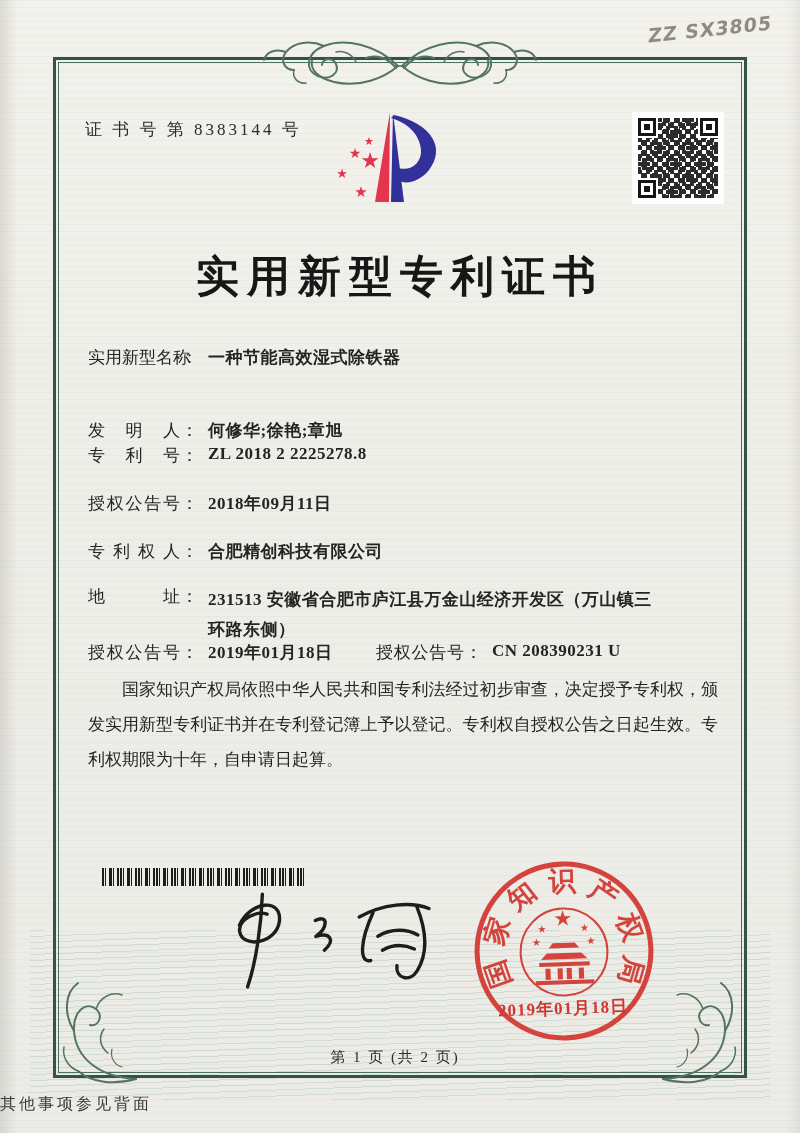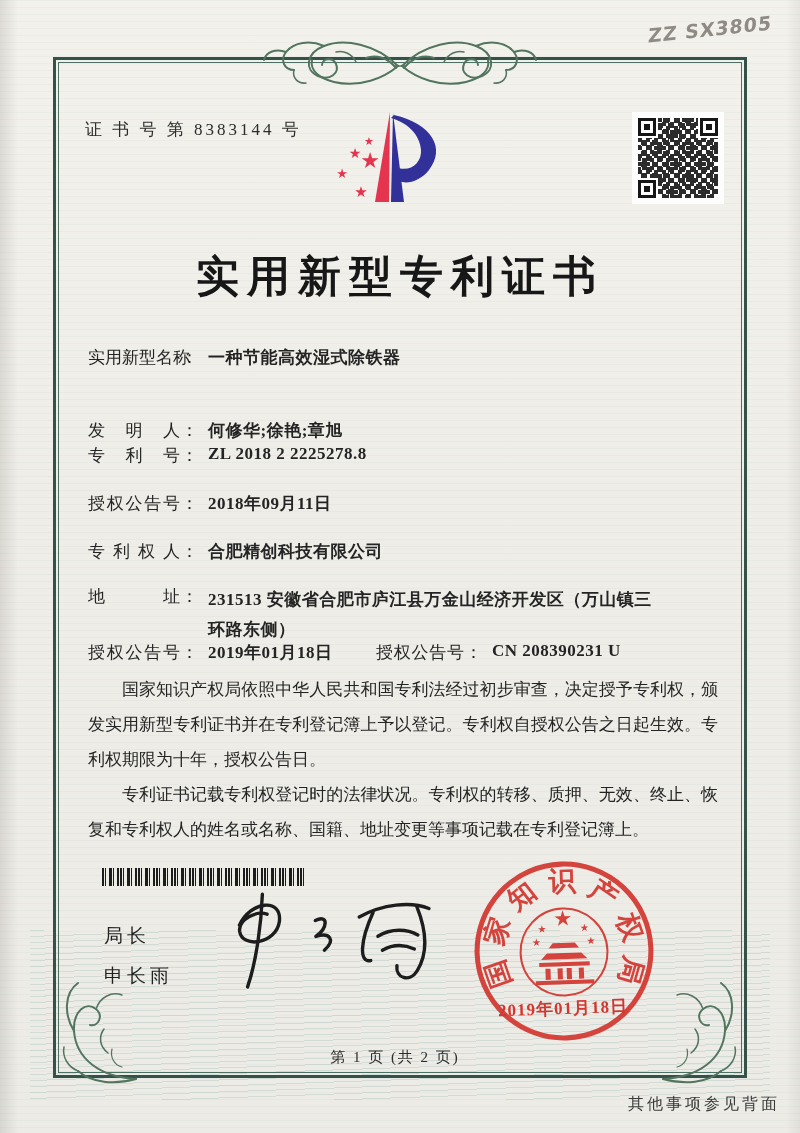"国家知识产权局依照中华人民共和国专利法经过初步审查，决定授予专利权，颁发实用新型" p { text: 授权公告日 -> 自申请日起算 }
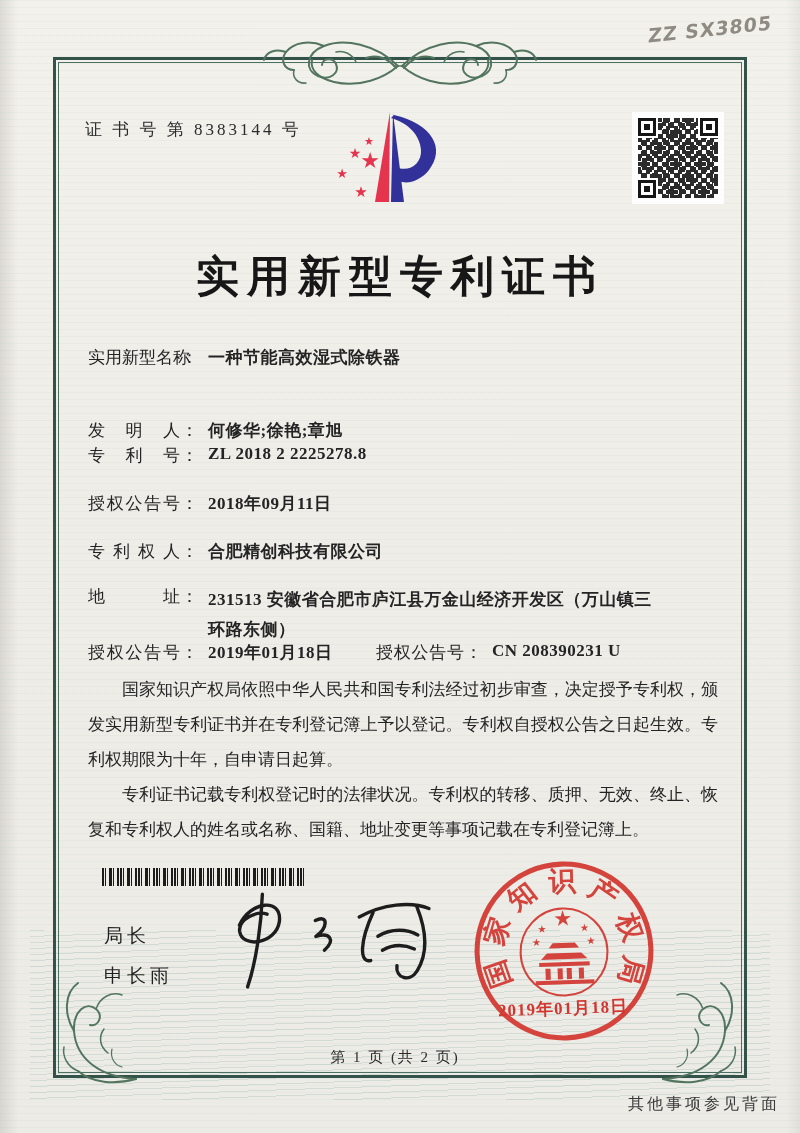"专利证书记载专利权登记时的法律状况。专利权的转移、质押、无效、终止、恢复和专利权" p { html: <p>专利证书记载专利权登记时的法律状况。专利权的转移、质押、无效、终止、恢复和专利权人的姓名或名称、国籍、地址变更等事项记载在专利登记簿上。</p> -> none }
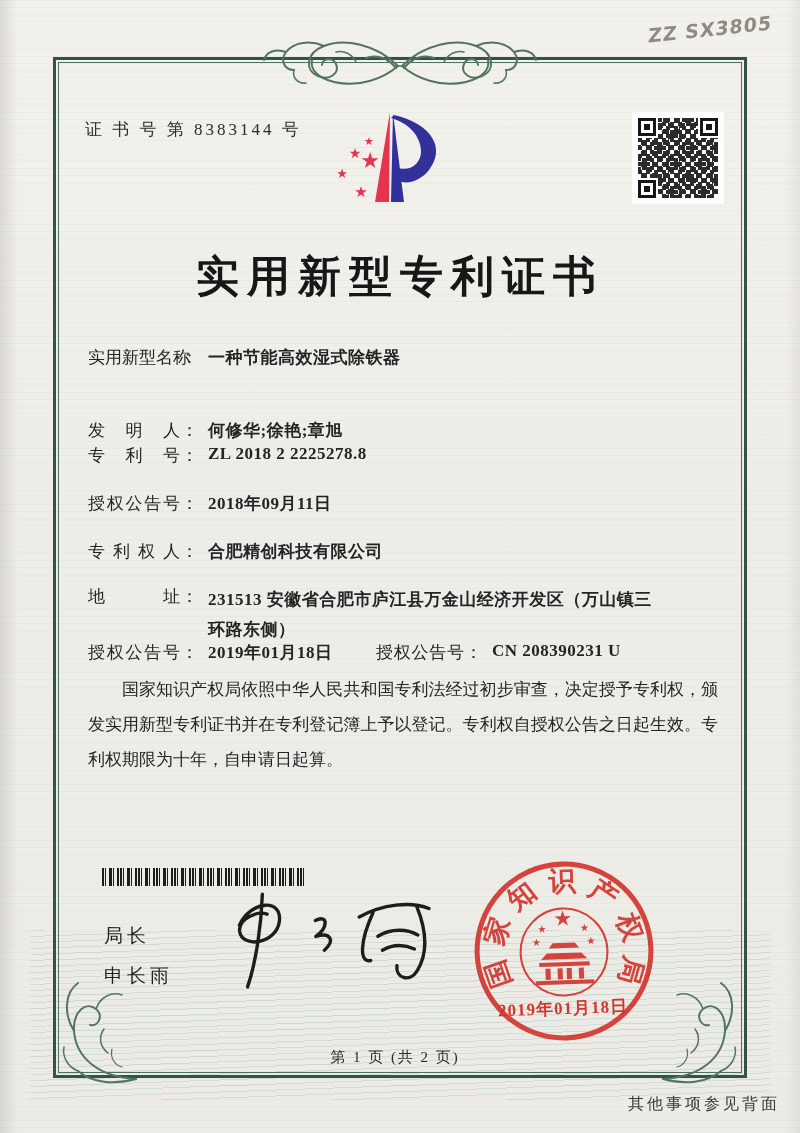"局长" div.commissioner { html: <div> <div>局长</div> <div>申长雨</div> </div> -> none }
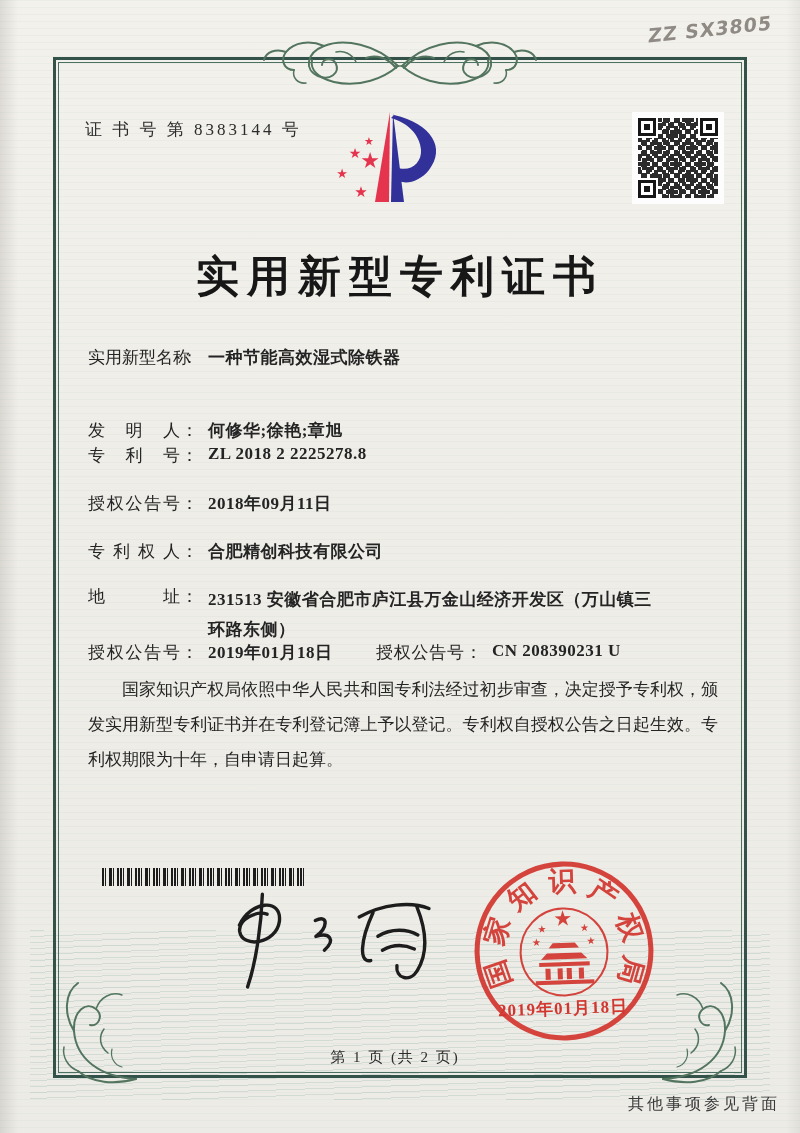"其他事项参见背面" .back-note { padding-left: 8px -> none; text-align: right -> left }
